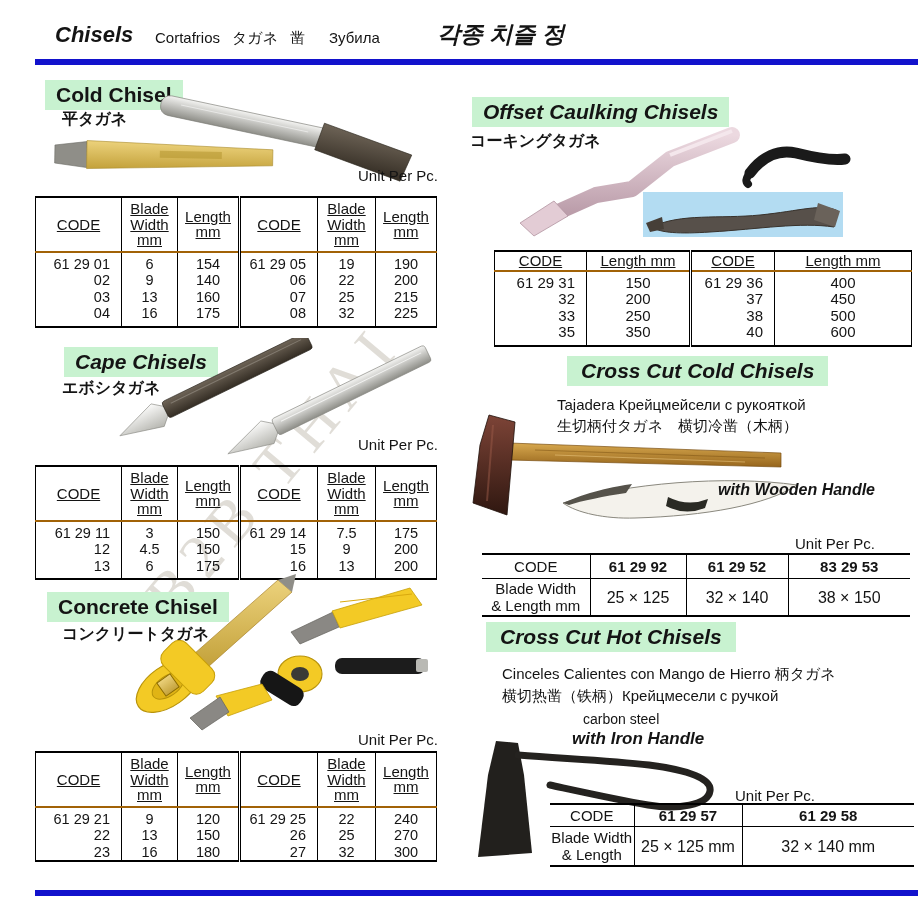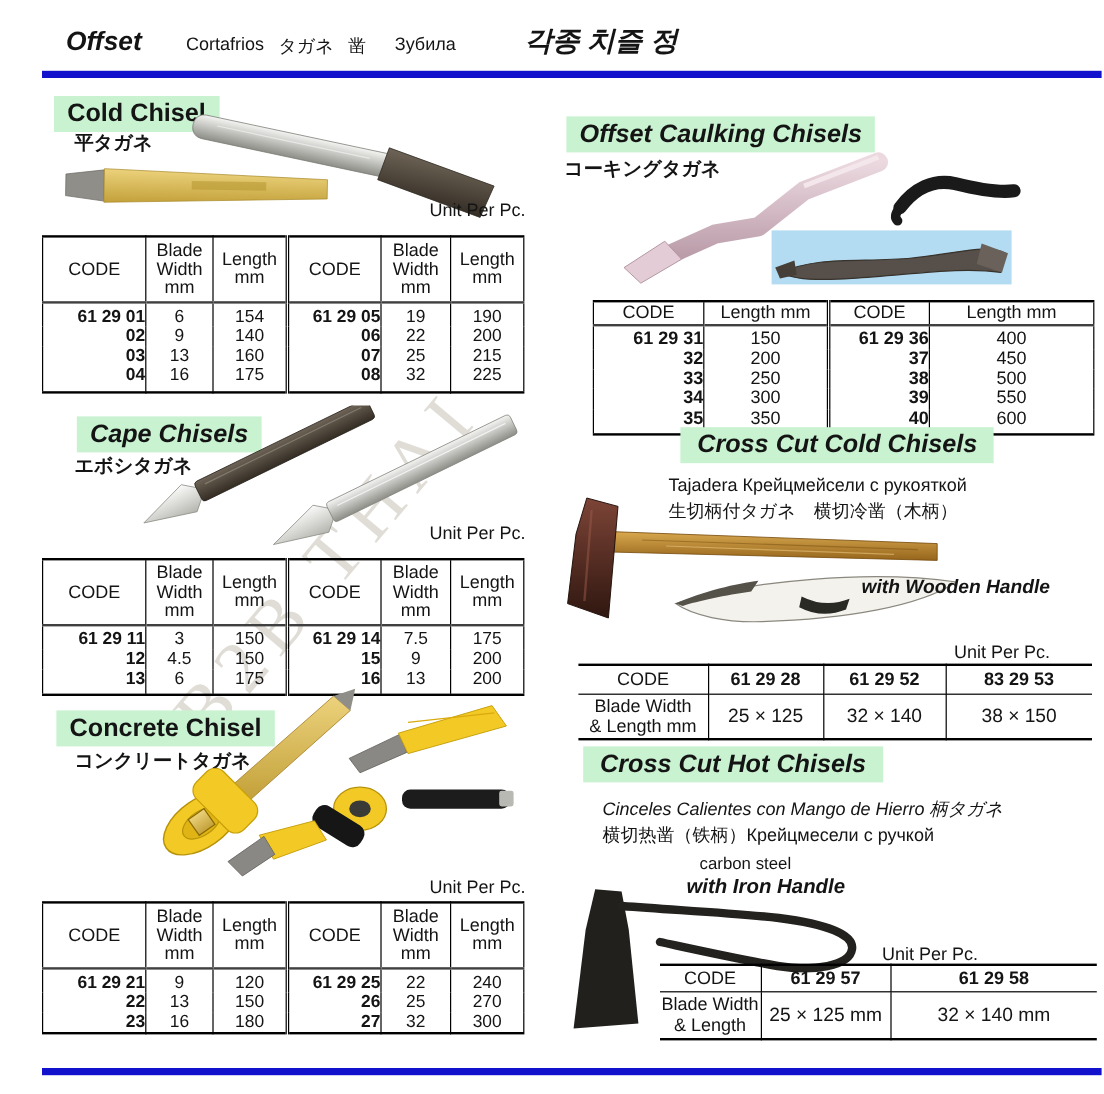"Offset" div.abs { text: Offset -> Chisels }
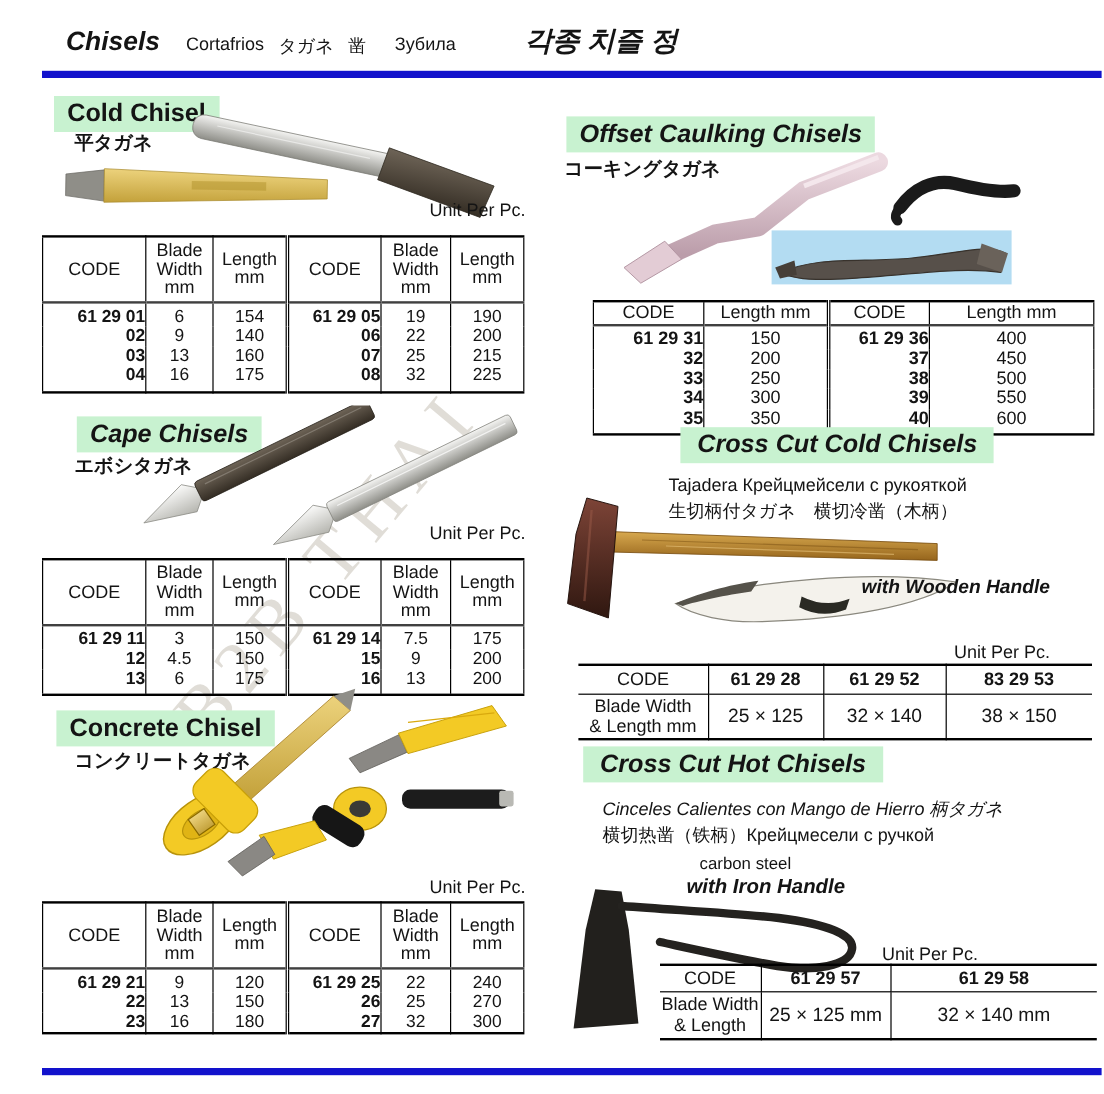"Blade" .spec6 tr.hd td { border-bottom: 2px solid #404040 -> 2px solid #a16207; text-decoration: none -> underline }
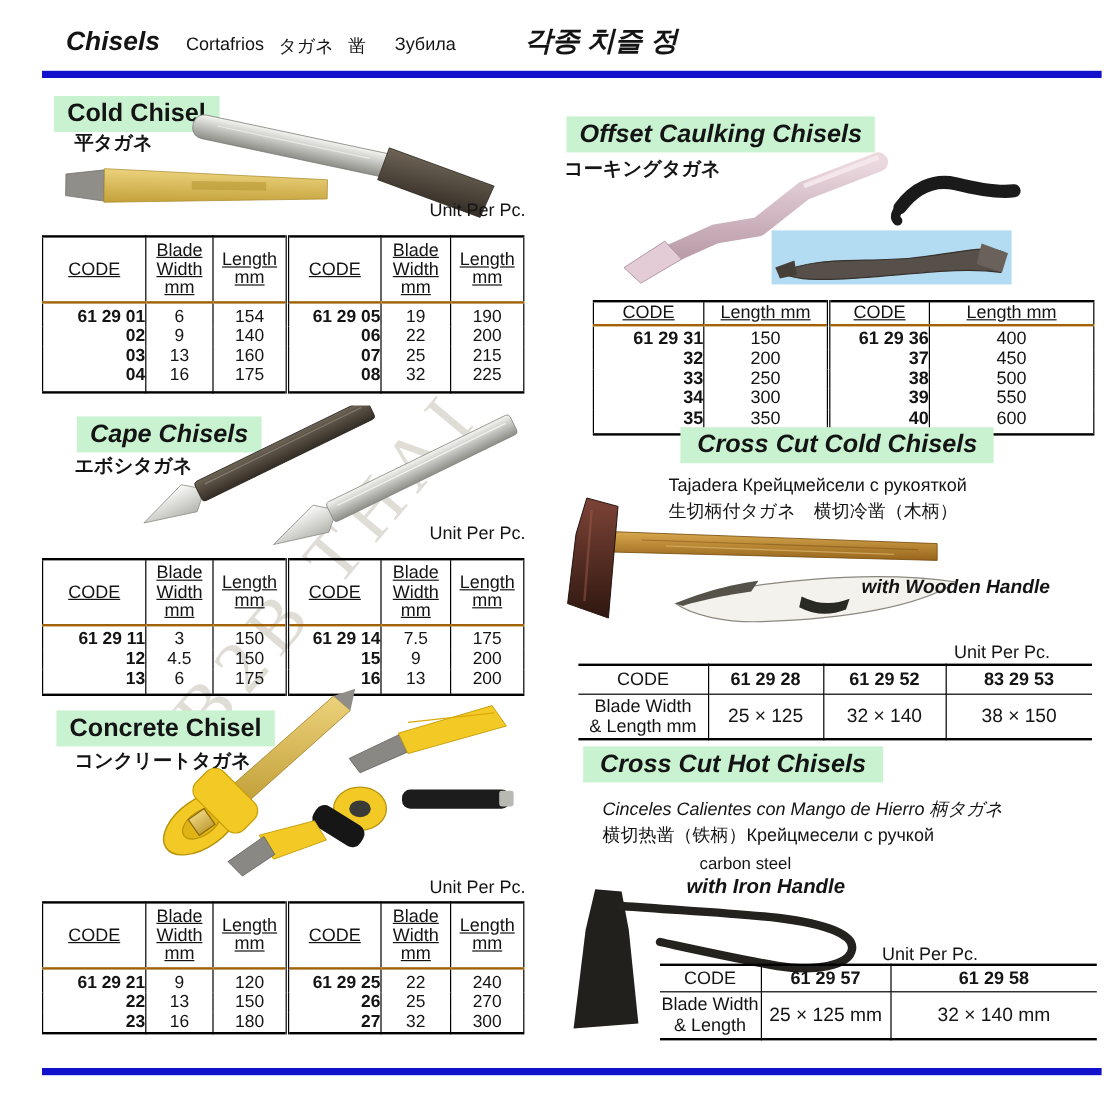"61 29 01" .spec6 td.code { font-weight: bold -> normal; padding-right: none -> 11px }
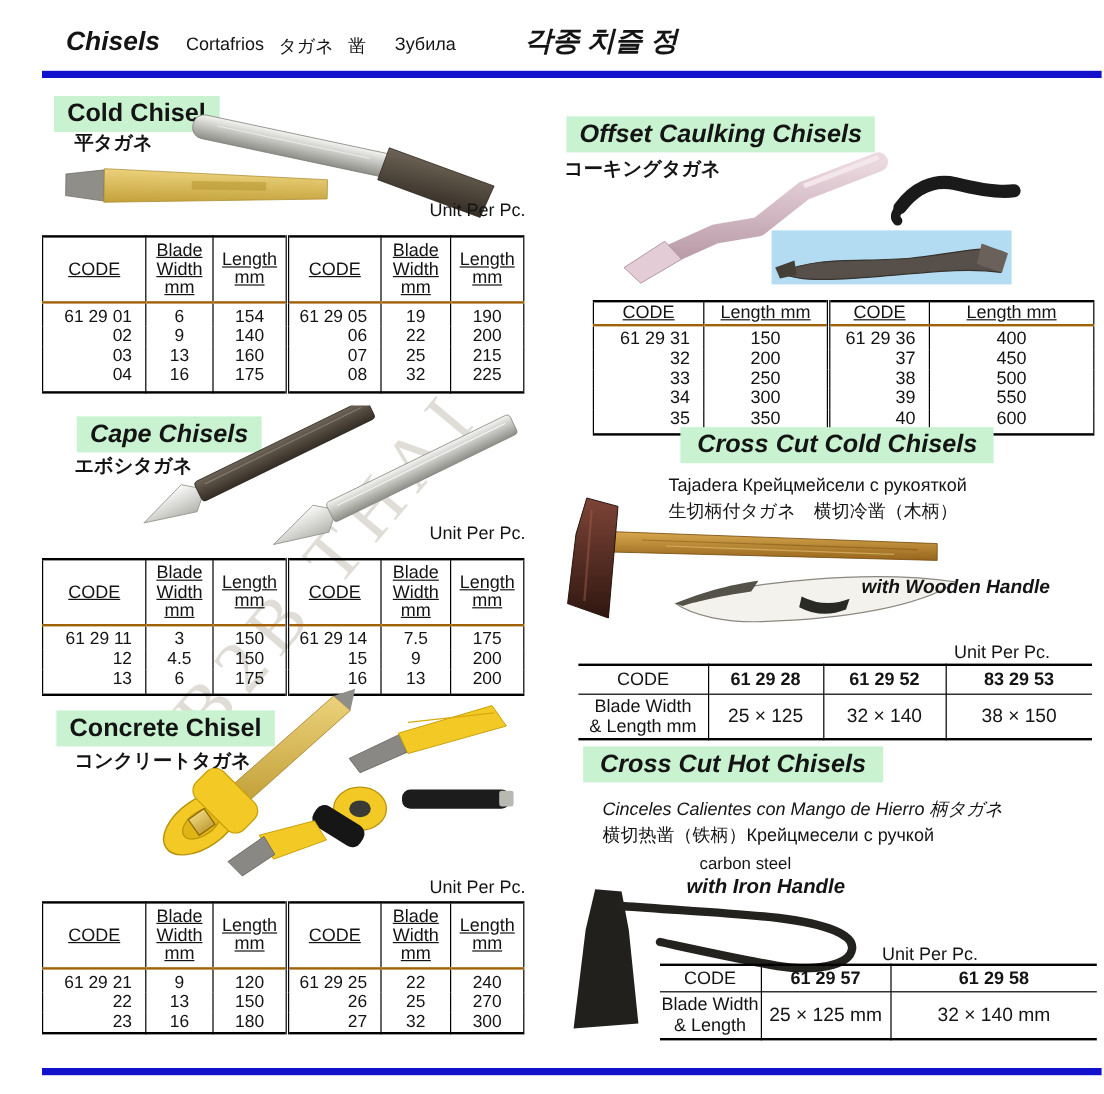"34" tr { html: <tr> <td>34</td> <td>300</td> <td>39</td> <td>550</td> </tr> -> none }
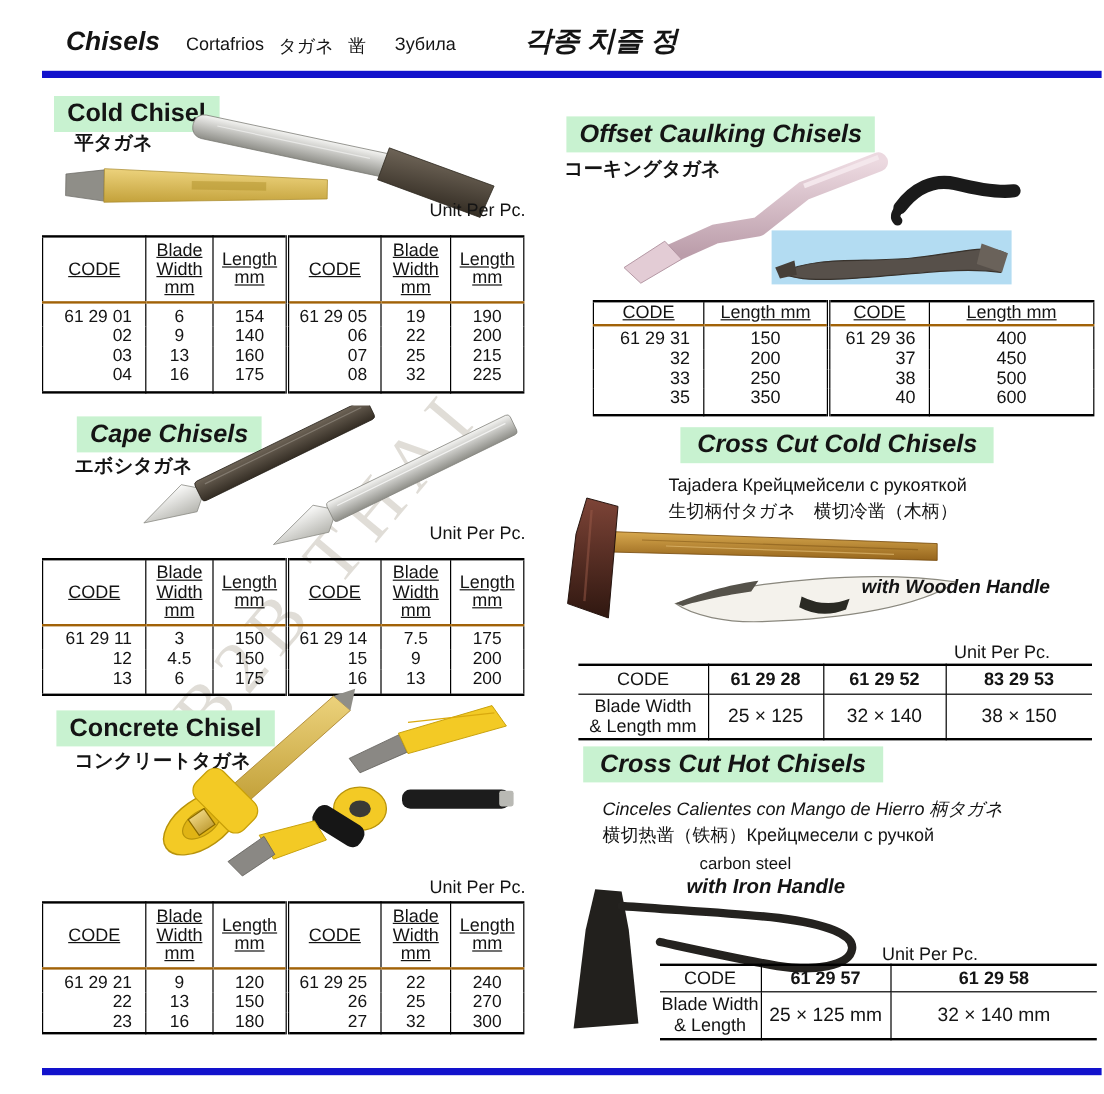"61 29 28" td.codeb { text: 28 -> 92 }
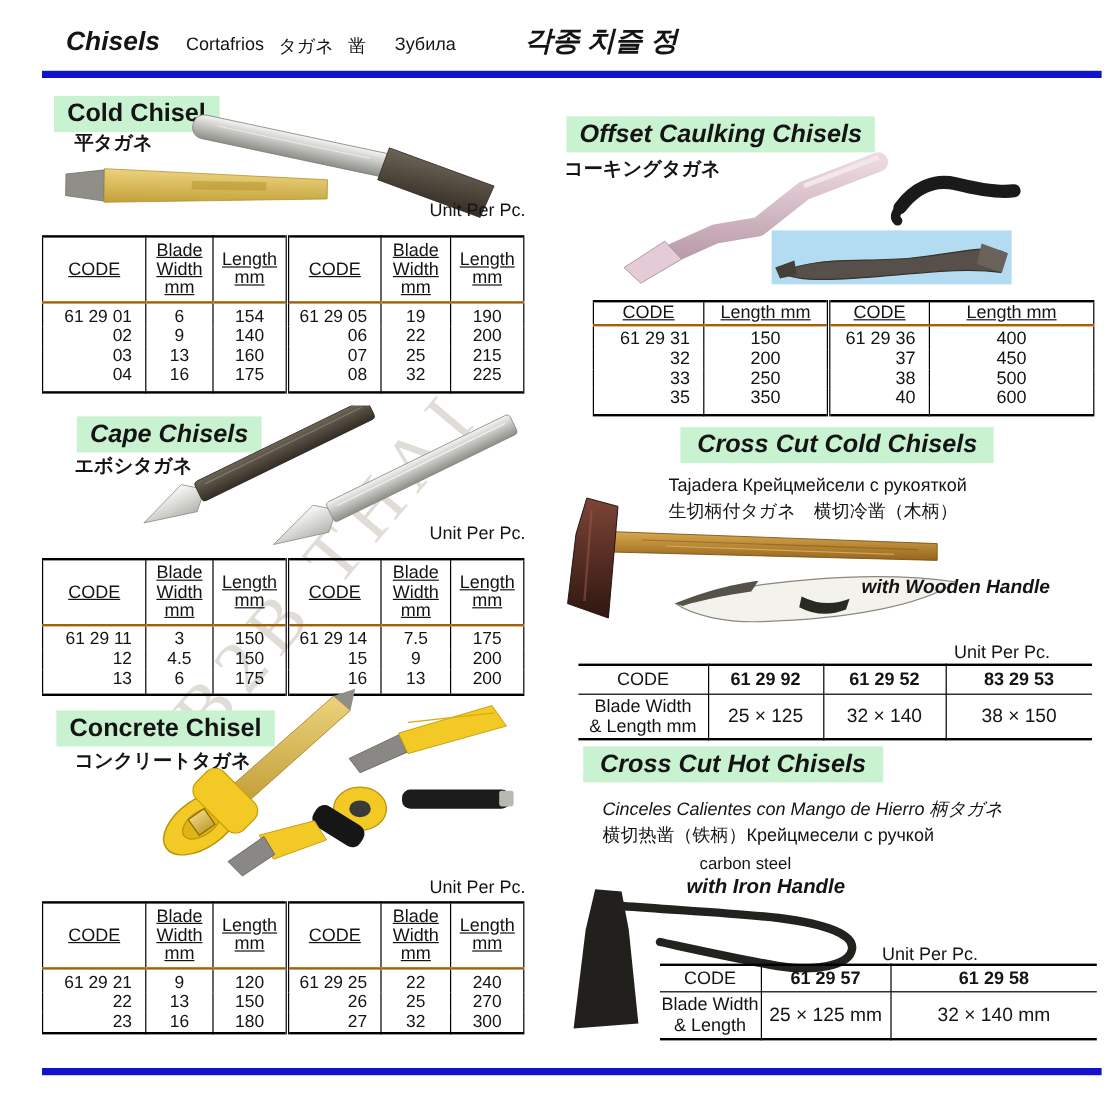"Cinceles Calientes con Mango de" div.abs { font-style: italic -> none }
